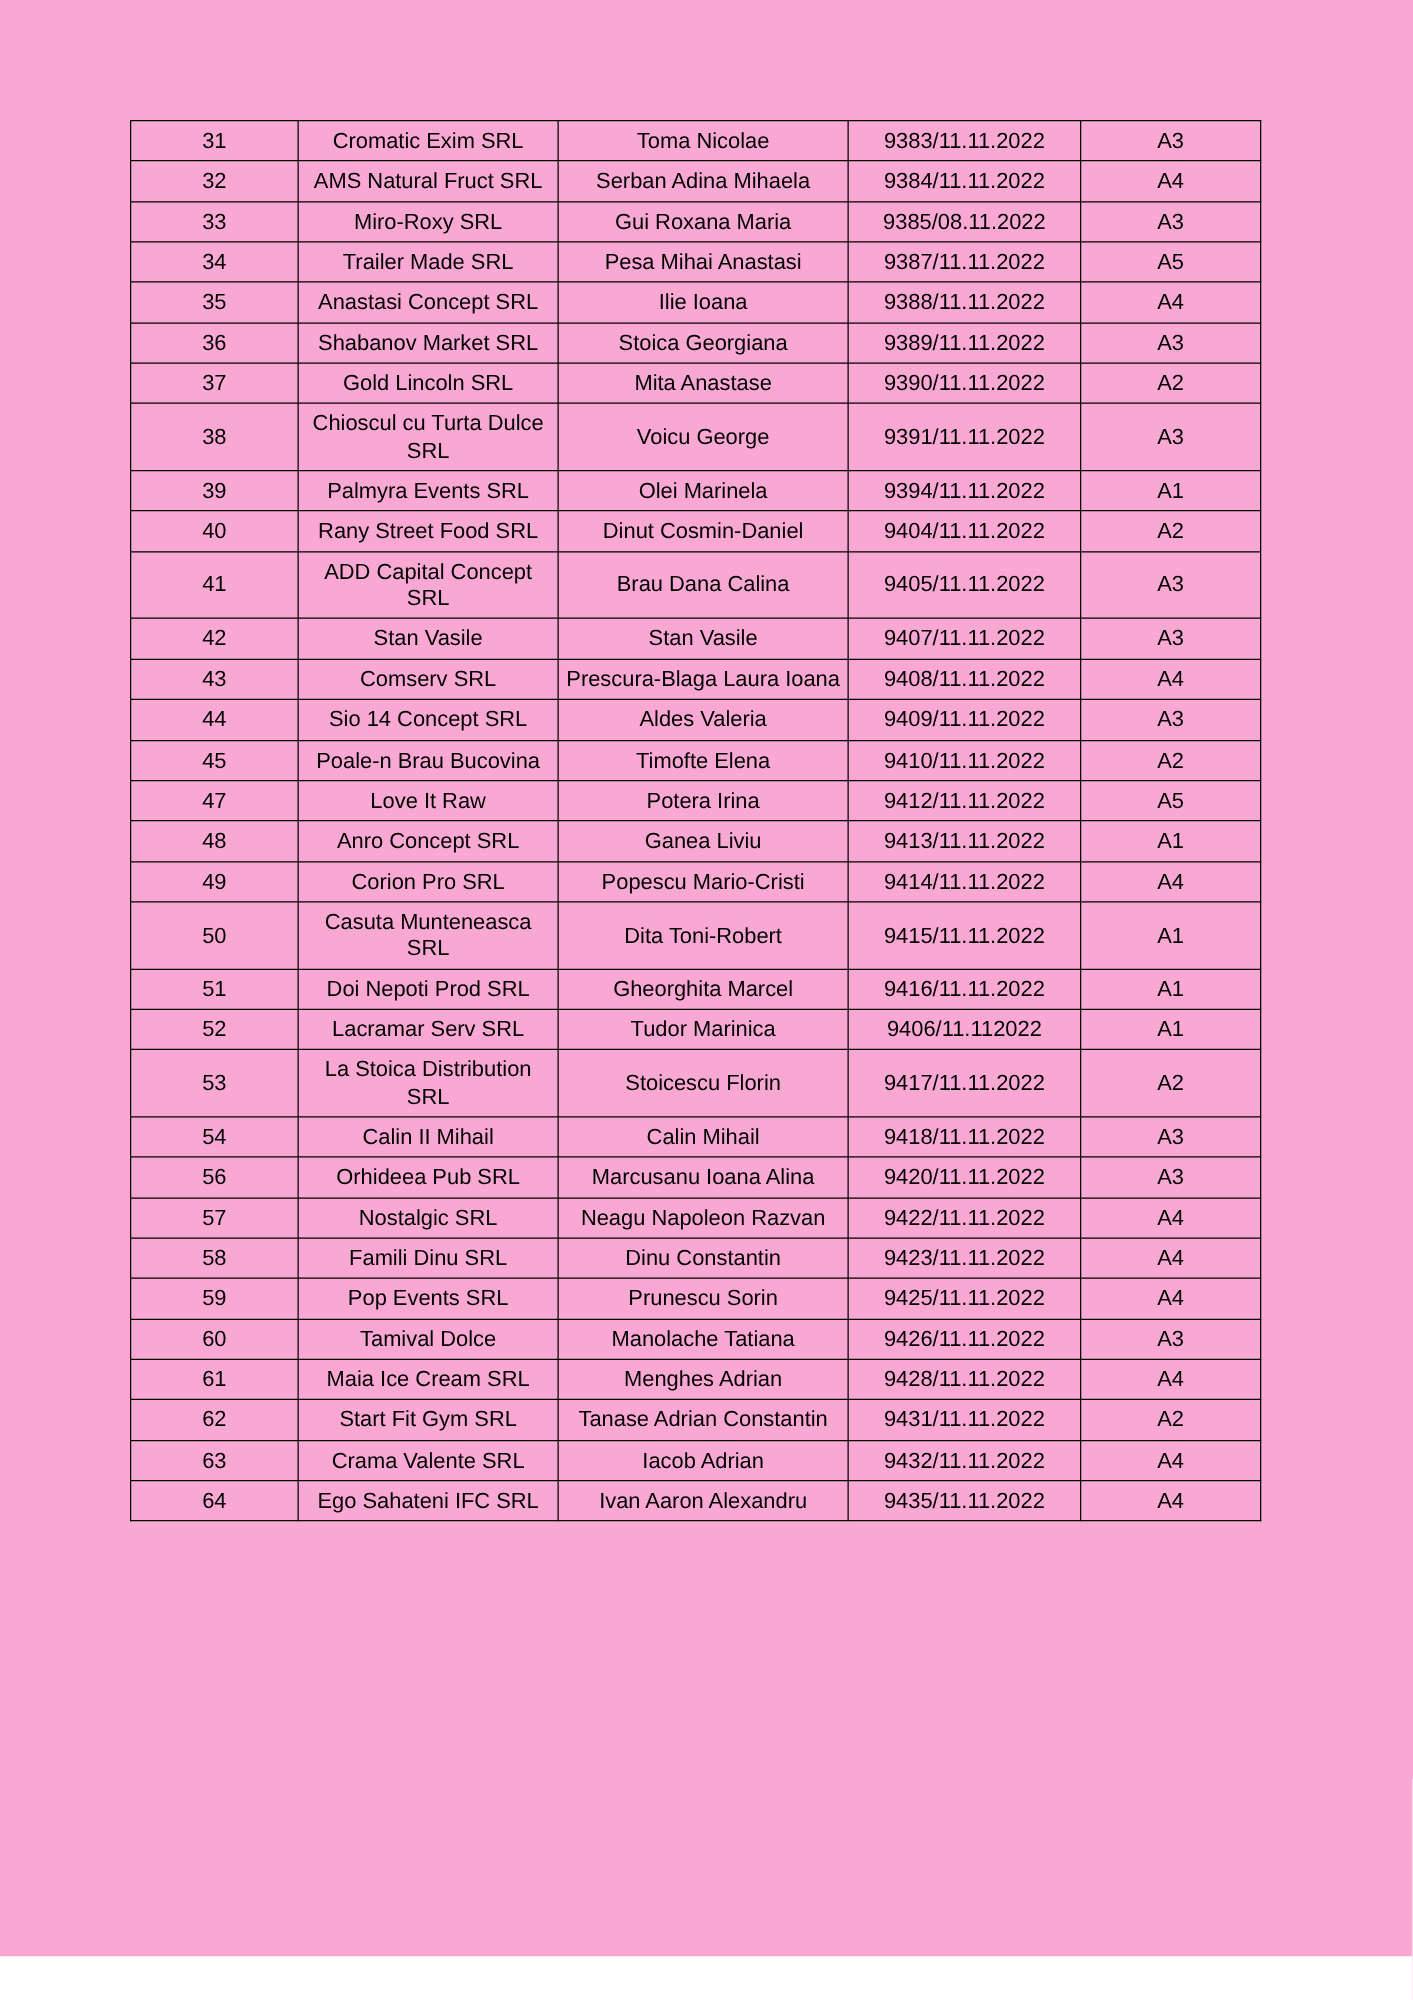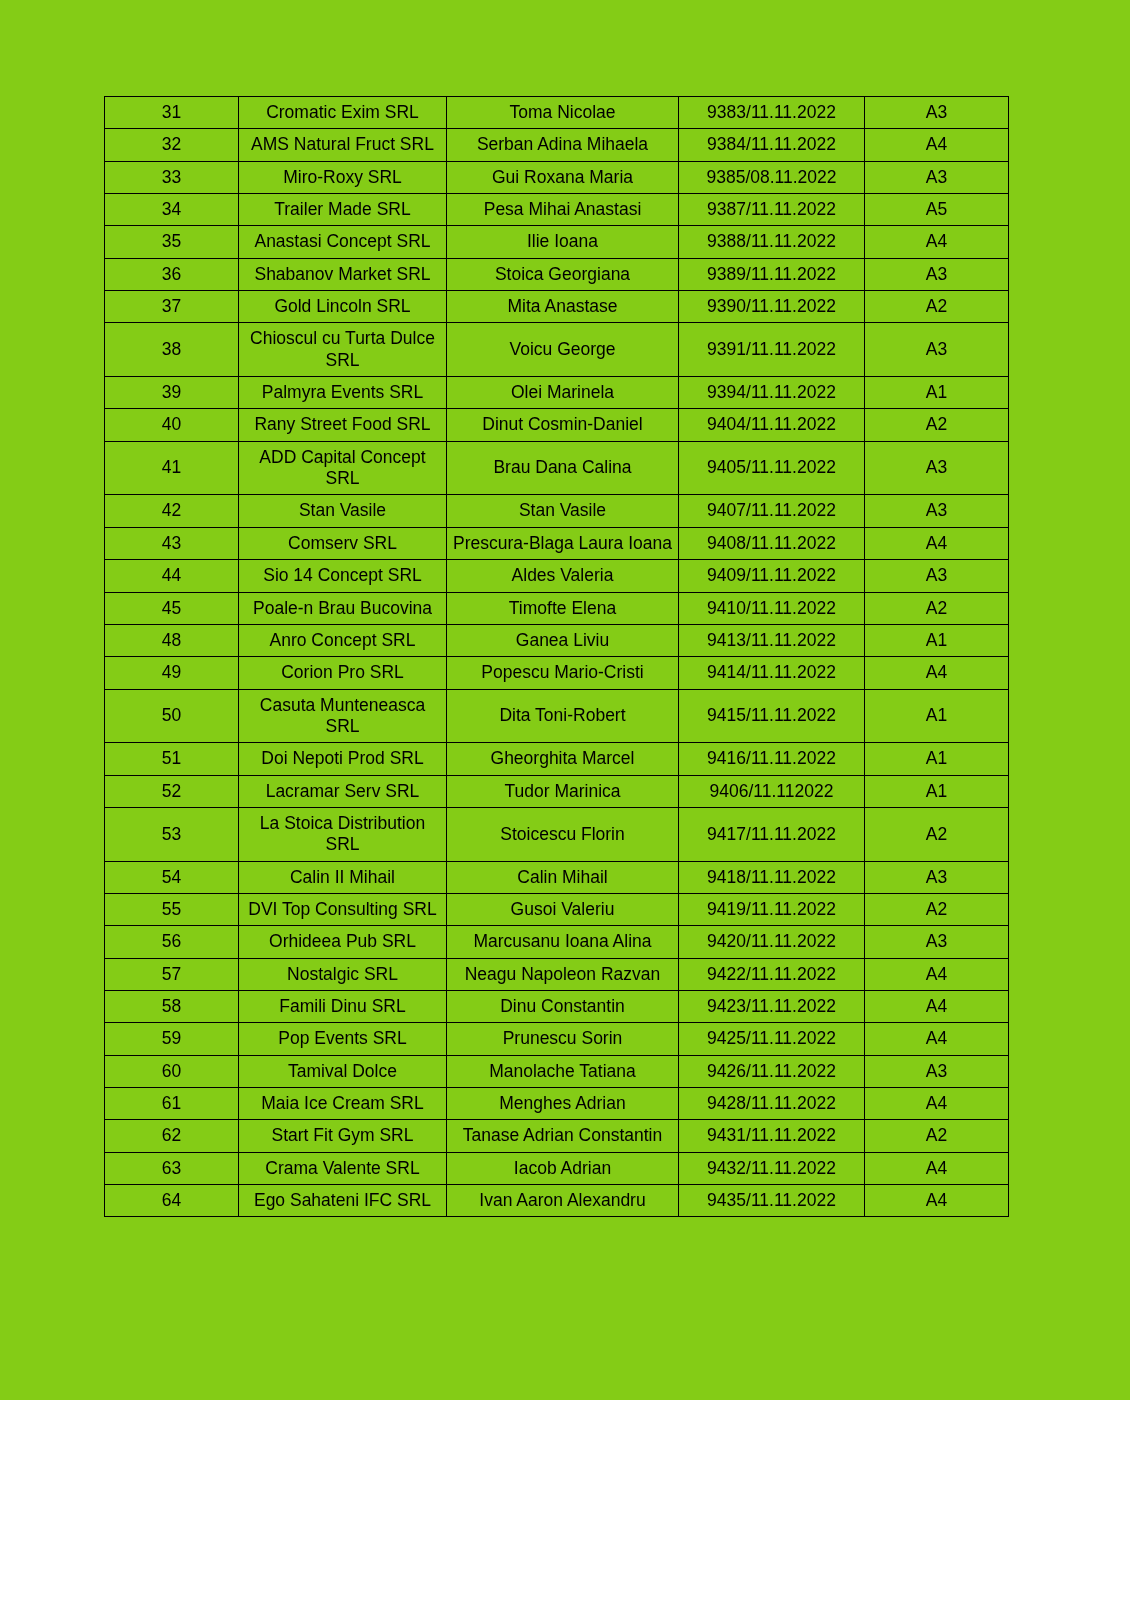"31" .page { background: #84cc16 -> #f9a8d4; height: 1400px -> 1565px }
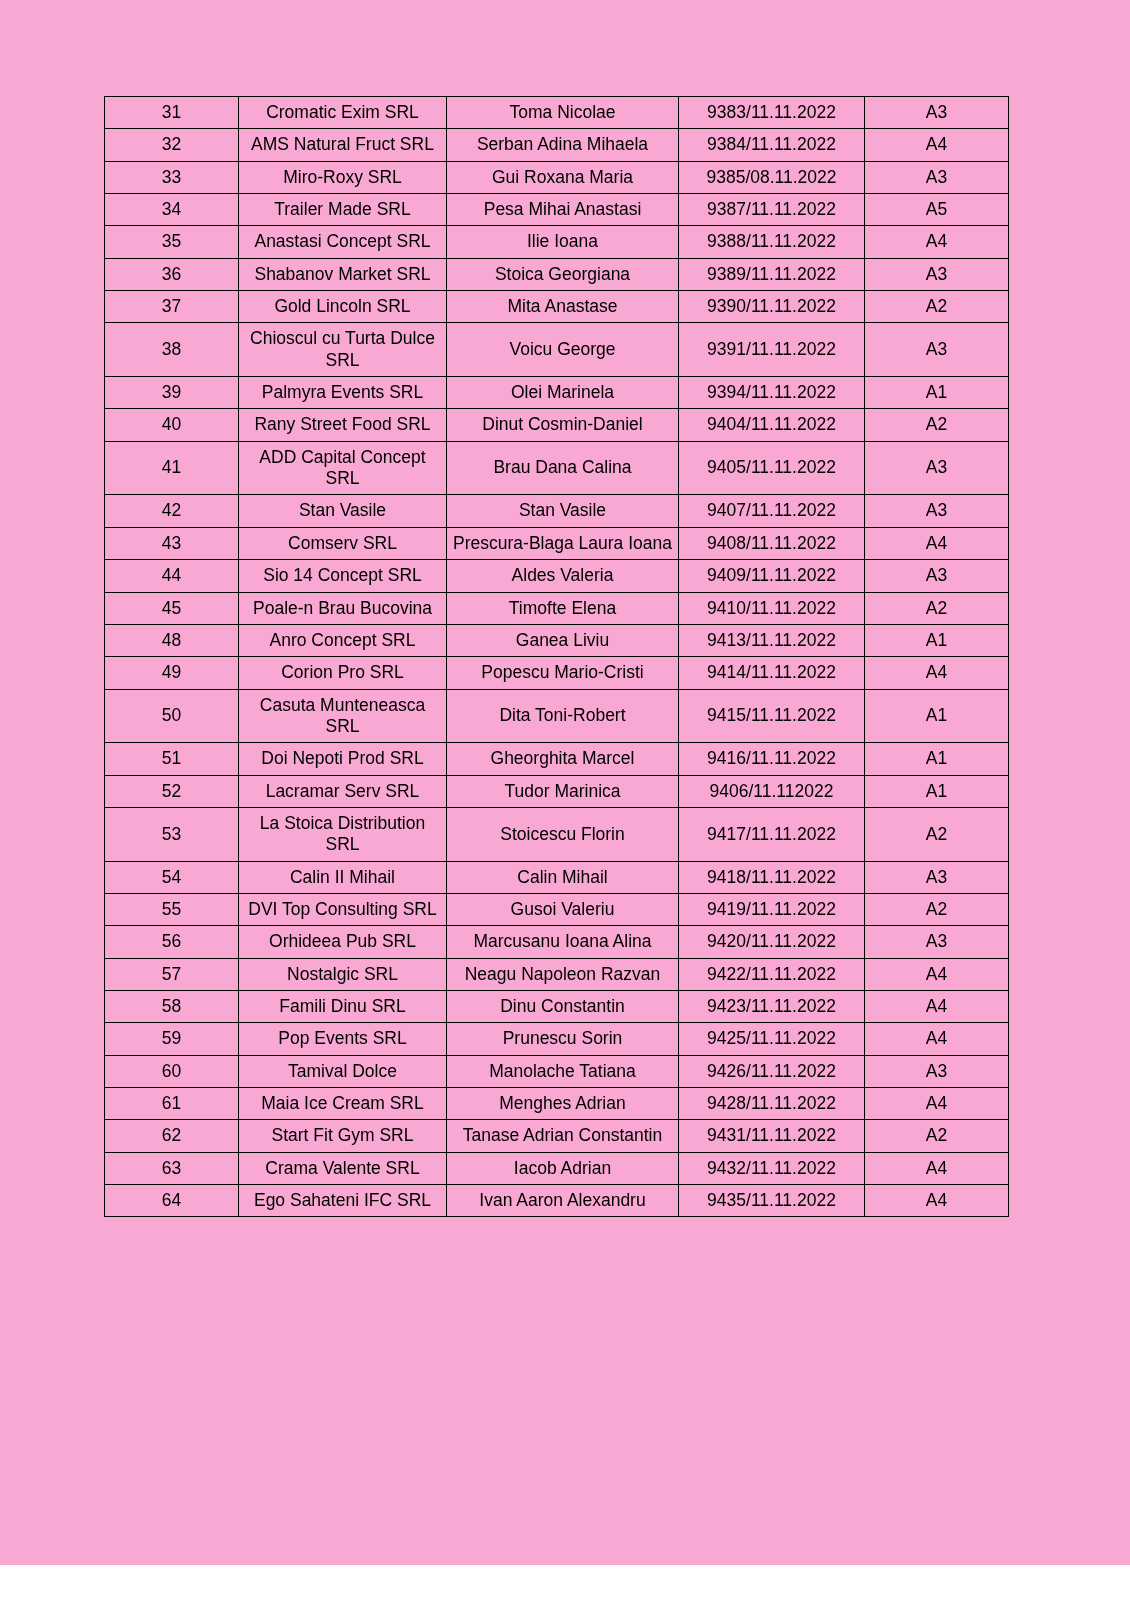"47" tr { html: none -> <tr> <td>47</td> <td>Love It Raw</td> <td>Potera Irina</td> <td>9412/11.11.2022</td> <td>A5</td> </tr> }
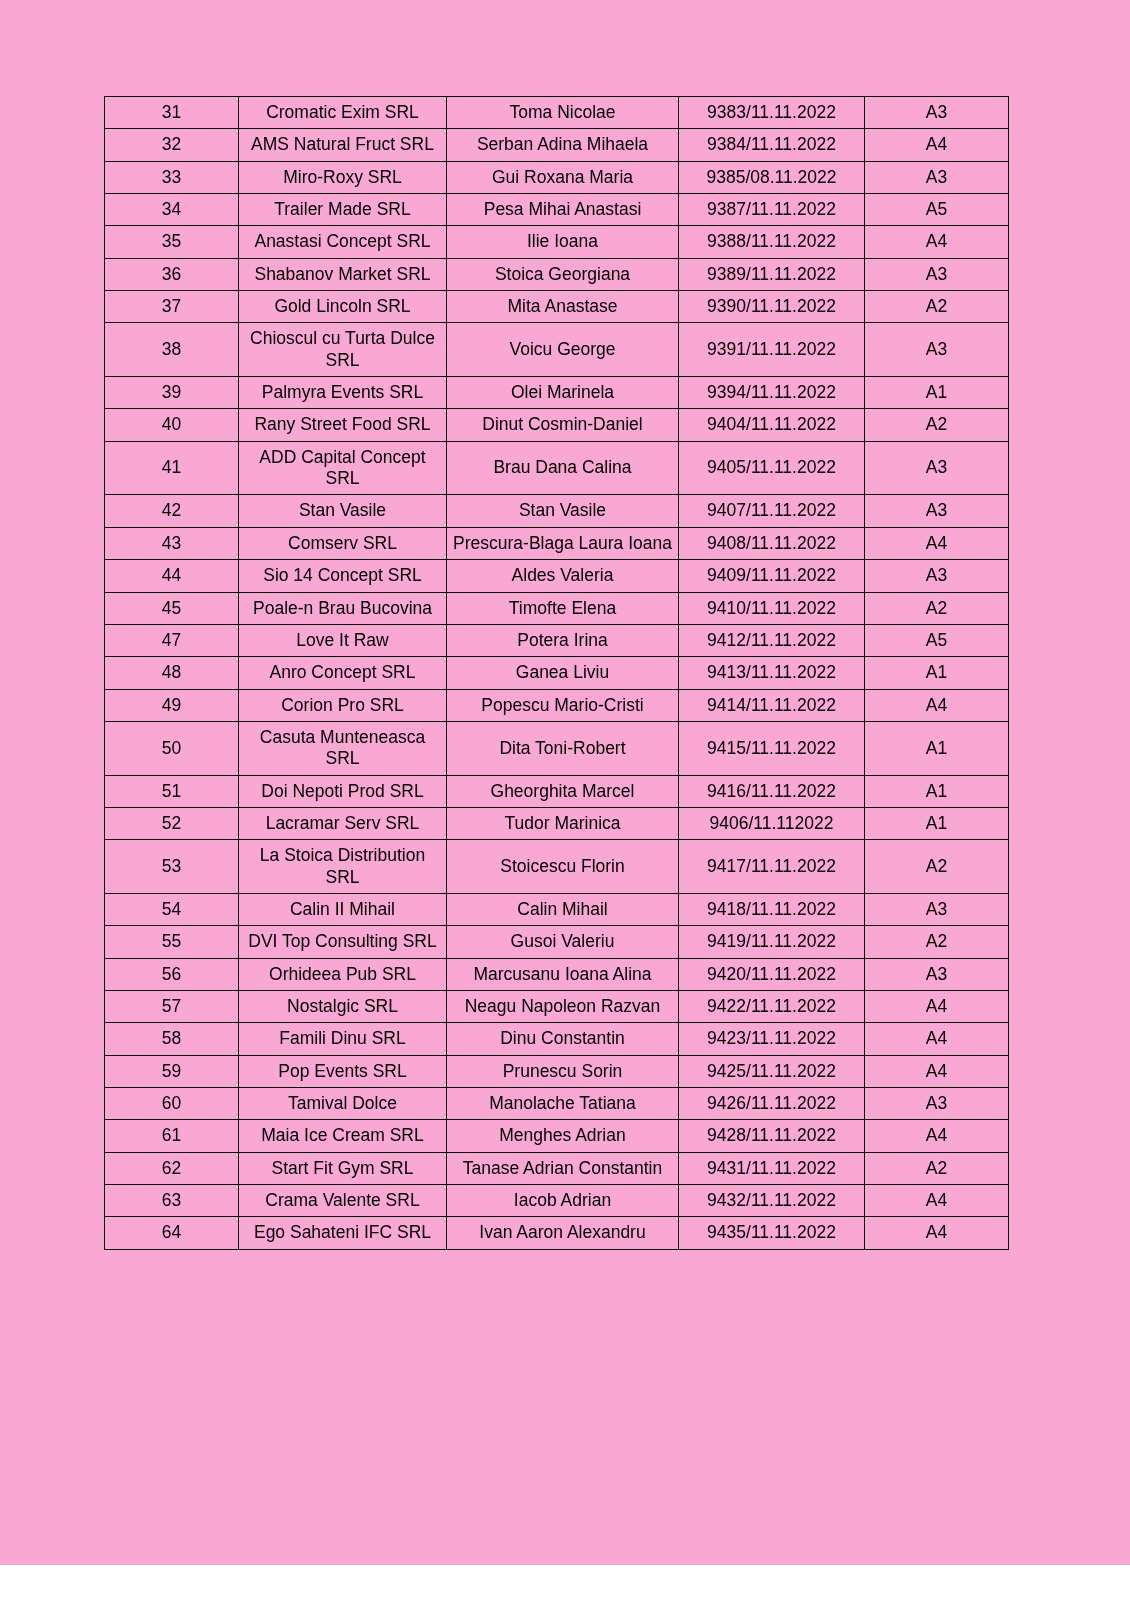"55" tr { html: <tr> <td>55</td> <td>DVI Top Consulting SRL</td> <td>Gusoi Valeriu</td> <td>9419/11.11.2022</td> <td>A2</td> </tr> -> none }
